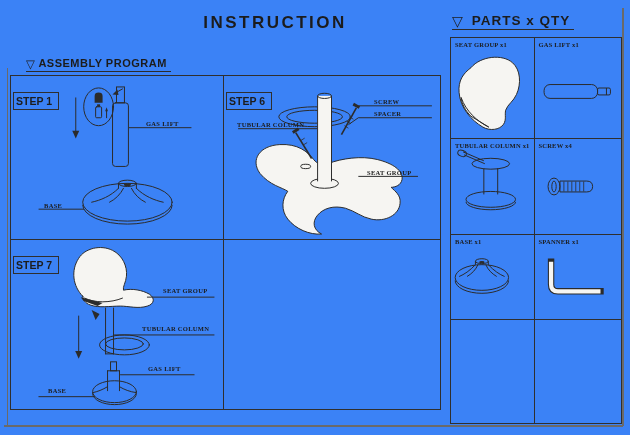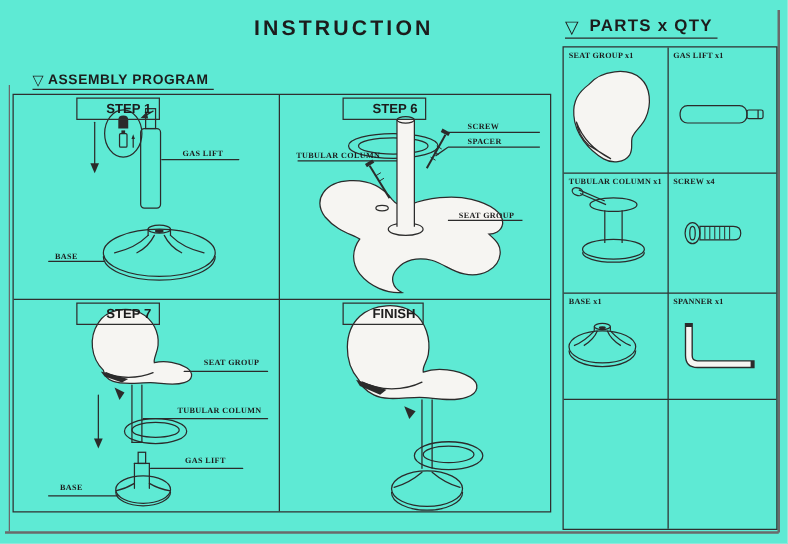"INSTRUCTION" .page { background: #5eead4 -> #3b82f6 }
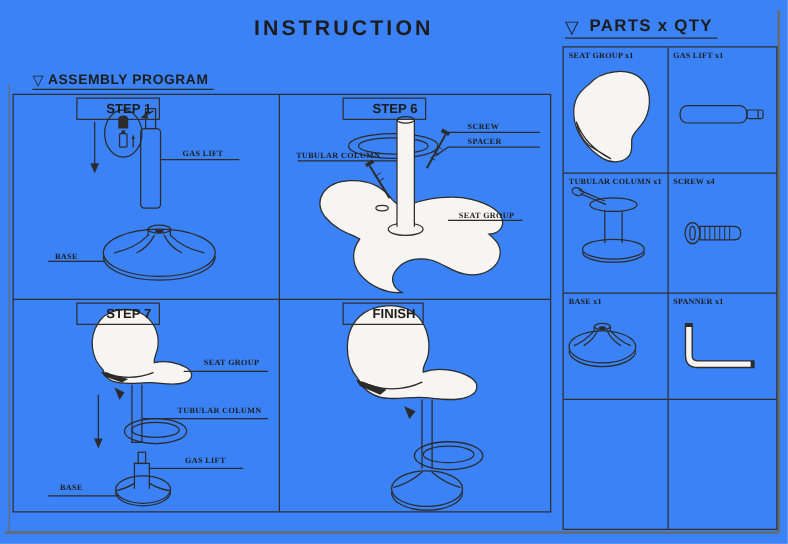"STEP 1" .step-tag { margin-left: 48px -> none; padding: 2px 6px 2px 23px -> 2px 6px 2px 2px; top: 2px -> 16px }
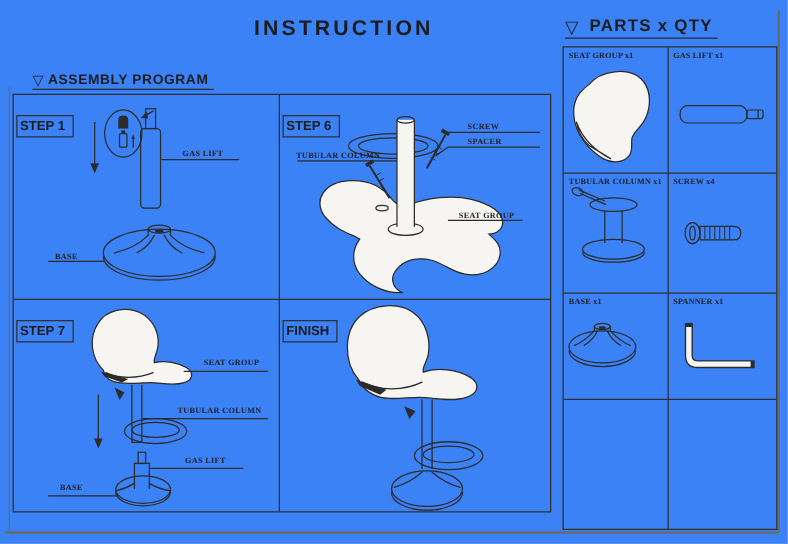"FINISH" div.asm-cell { html: <div> <div>FINISH</div> <svg> <g> <path></path> <path></path> <path></path> <path></path> <line></line> <line></line> <ellipse></ellipse> <ellipse></ellipse> <ellipse></ellipse> <path></path> <path></path> <path></path> </g> </svg> </div> -> none }
